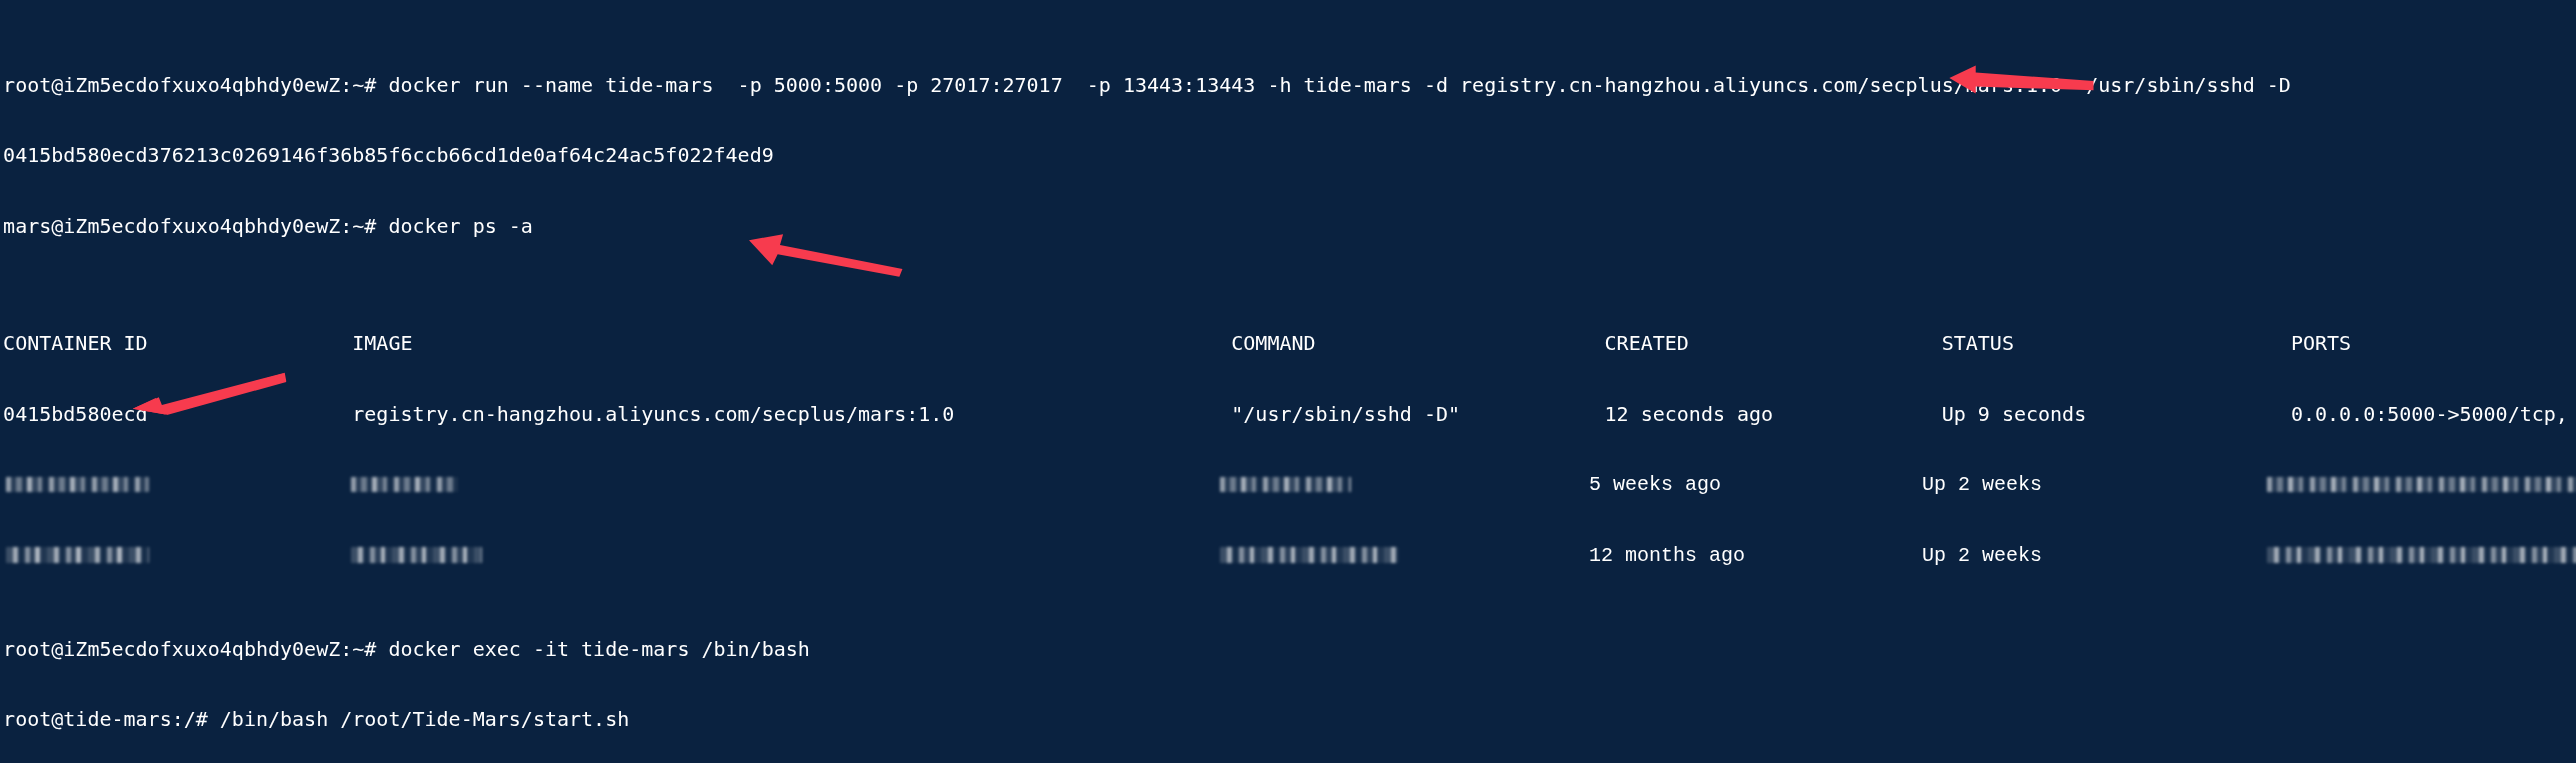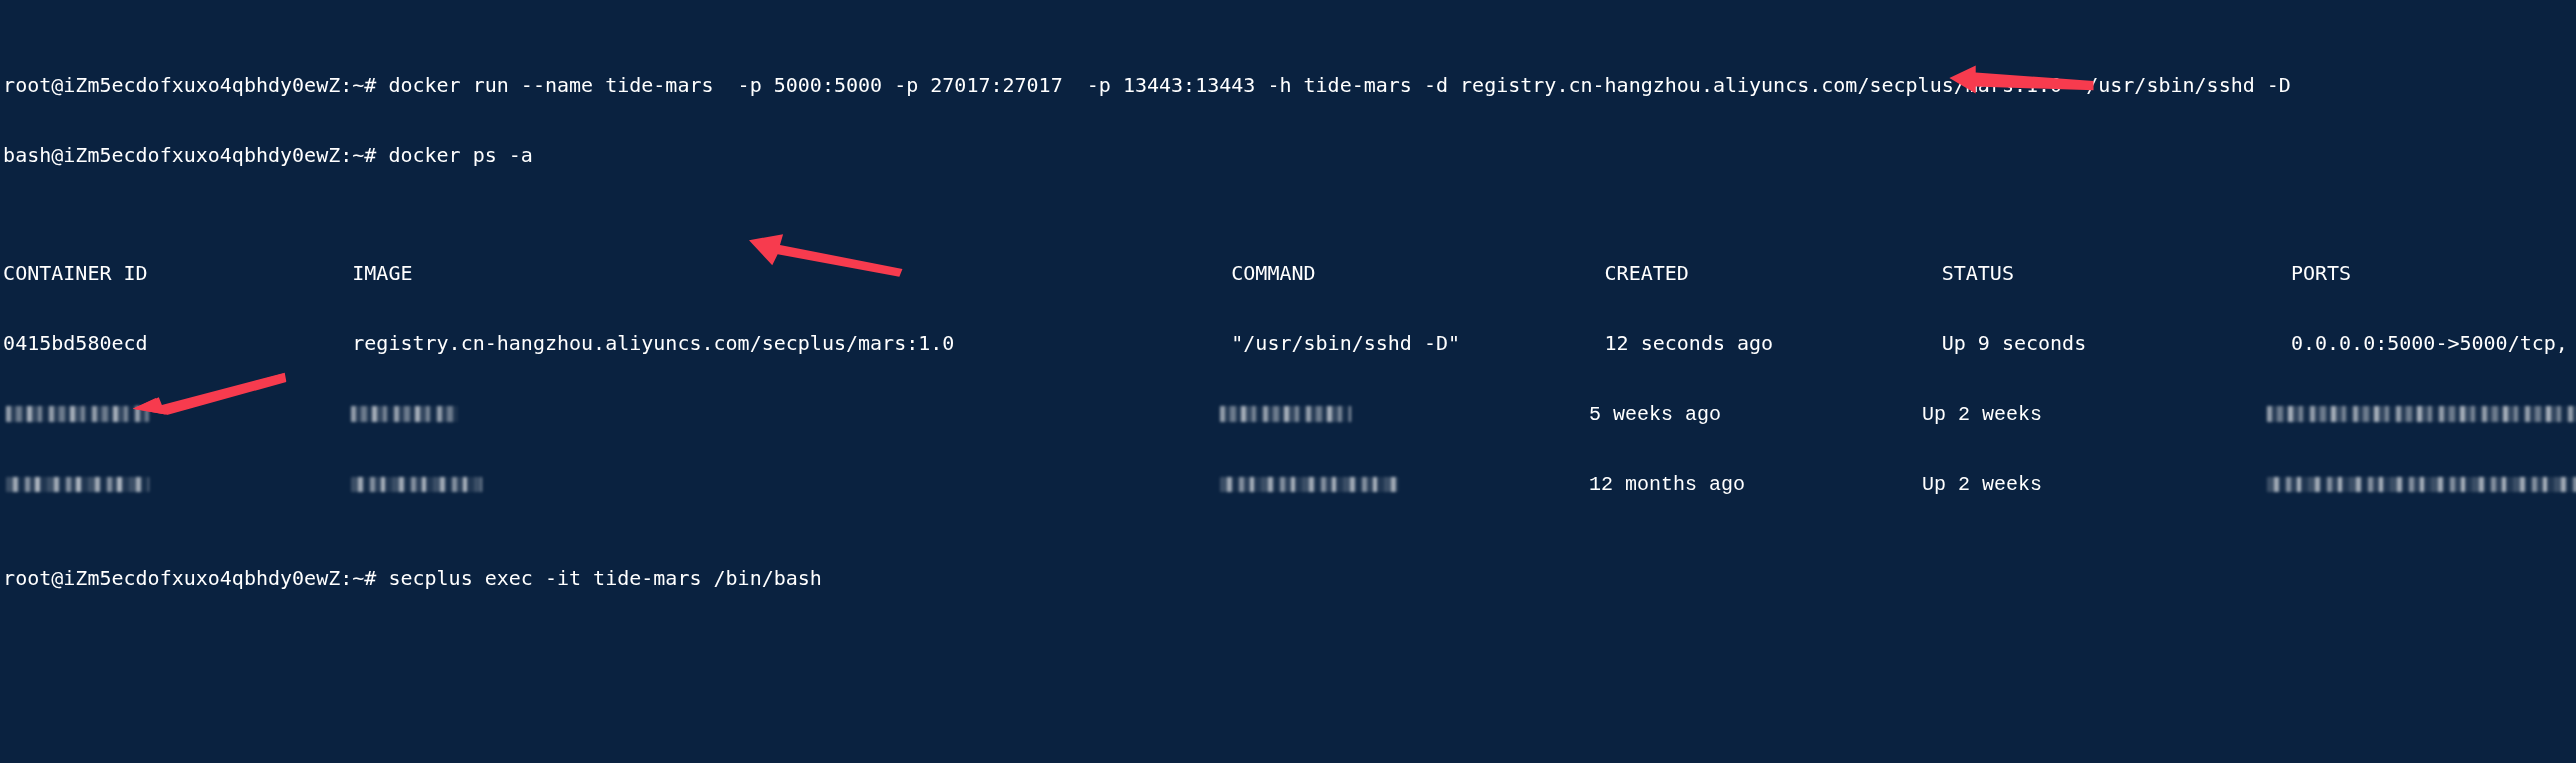"0415bd580ecd376213c0269146f36b85f6ccb66c" div.line { html: none -> <div>0415bd580ecd376213c0269146f36b85f6ccb66cd1de0af64c24ac5f022f4ed9</div> }
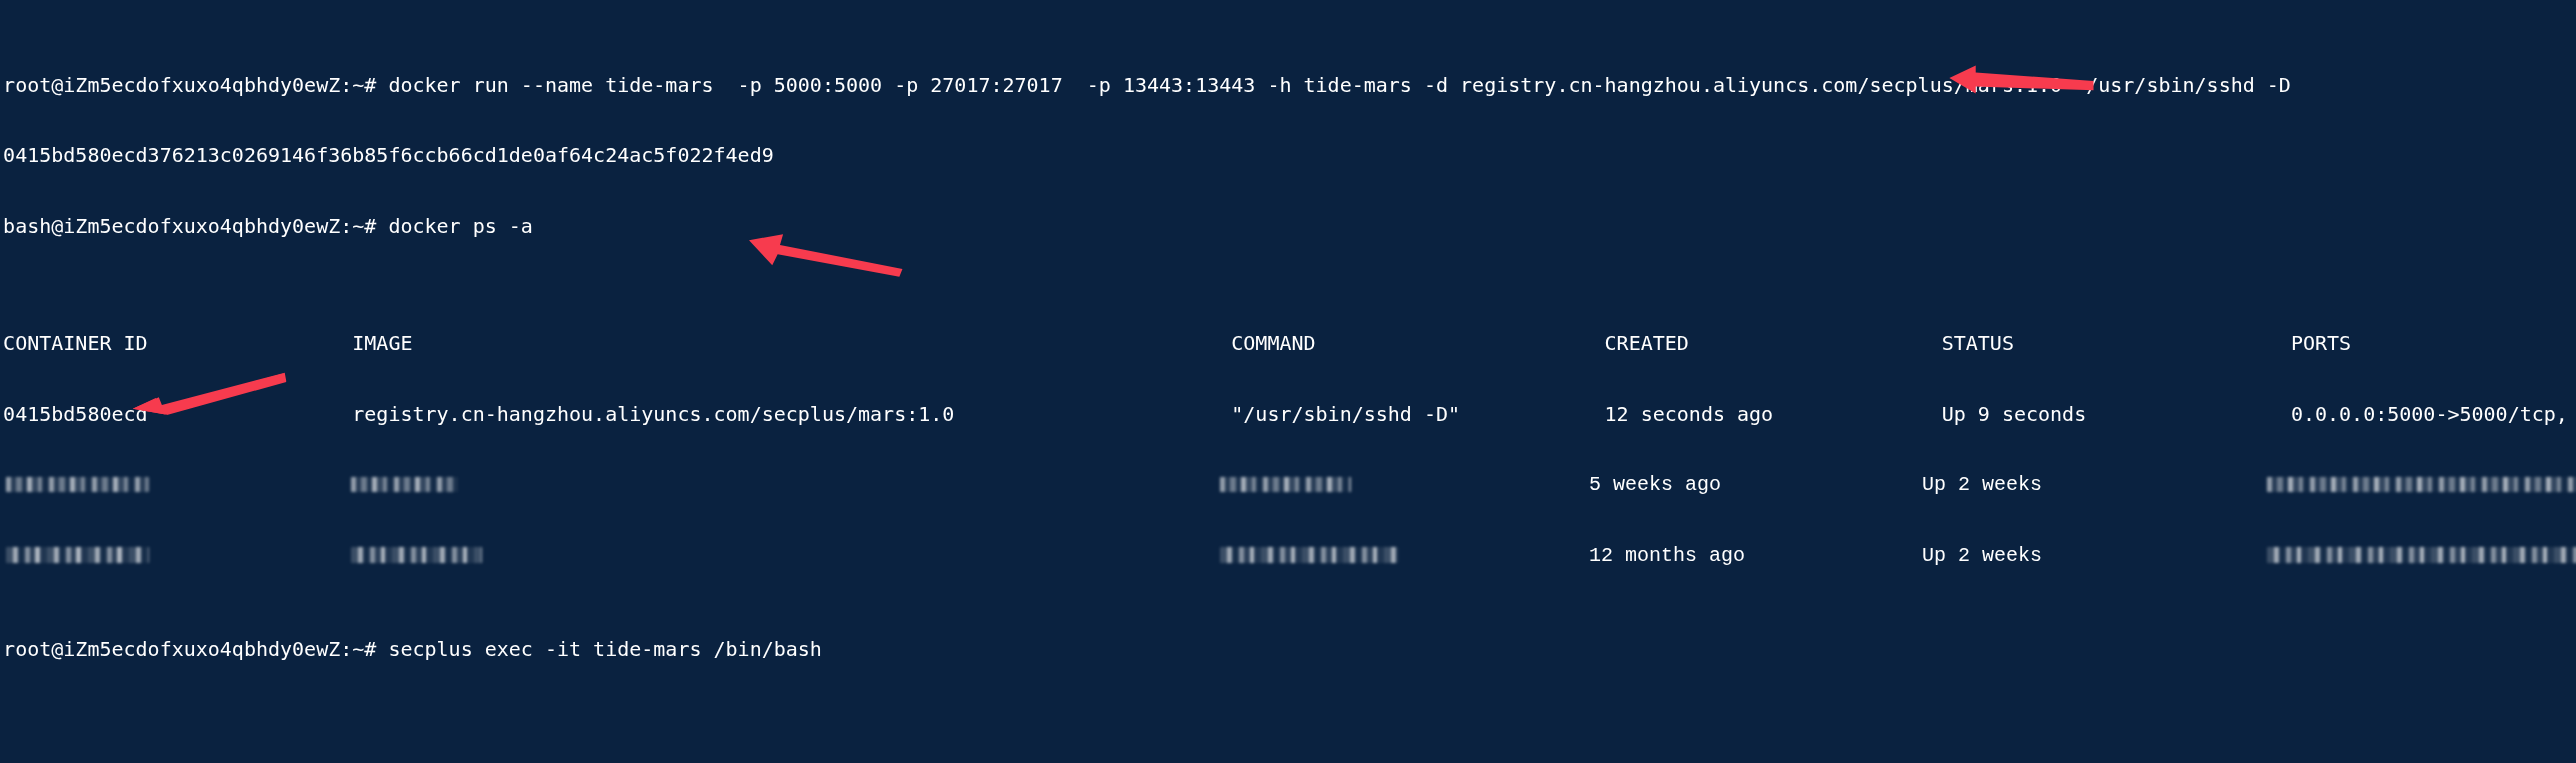"bash@iZm5ecdofxuxo4qbhdy0ewZ:~# docker" div.line { text: bash@iZm5ecdofxuxo4qbhdy0ewZ -> mars@iZm5ecdofxuxo4qbhdy0ewZ }
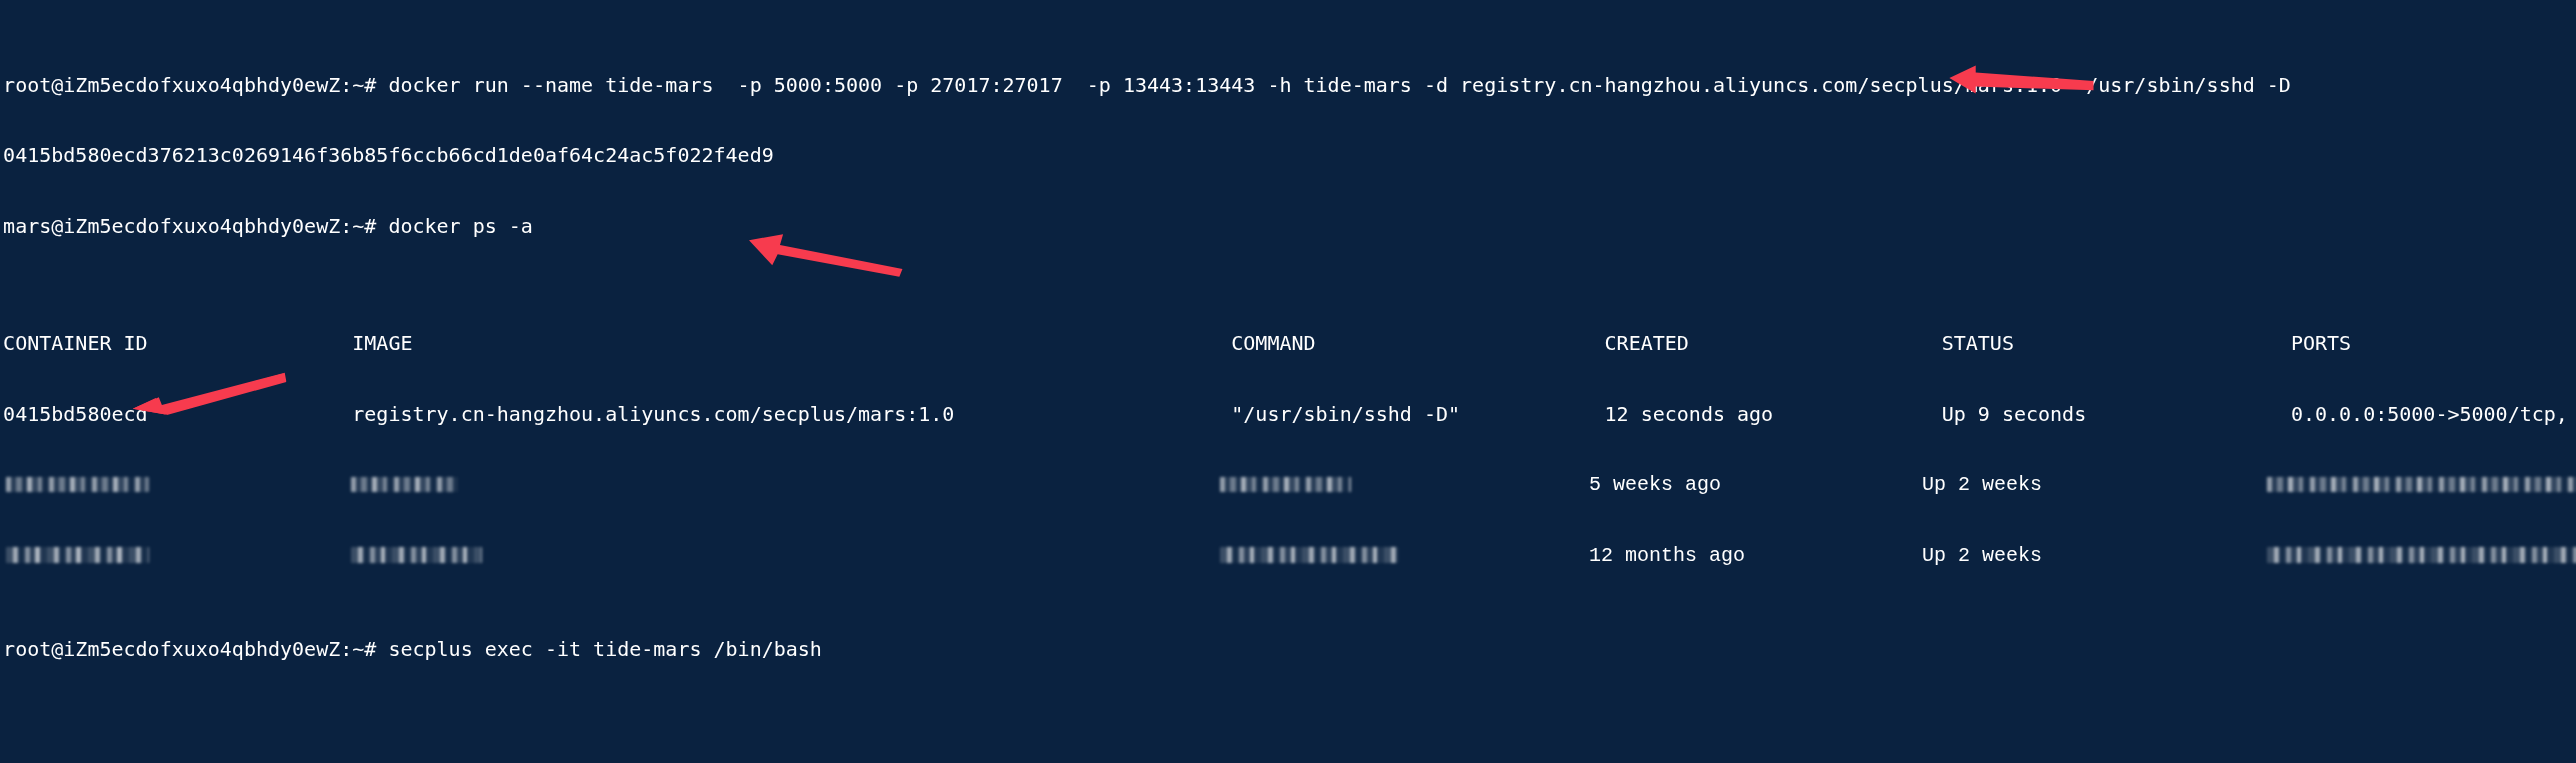"root@iZm5ecdofxuxo4qbhdy0ewZ:~# secplus" div.line { text: secplus -> docker }
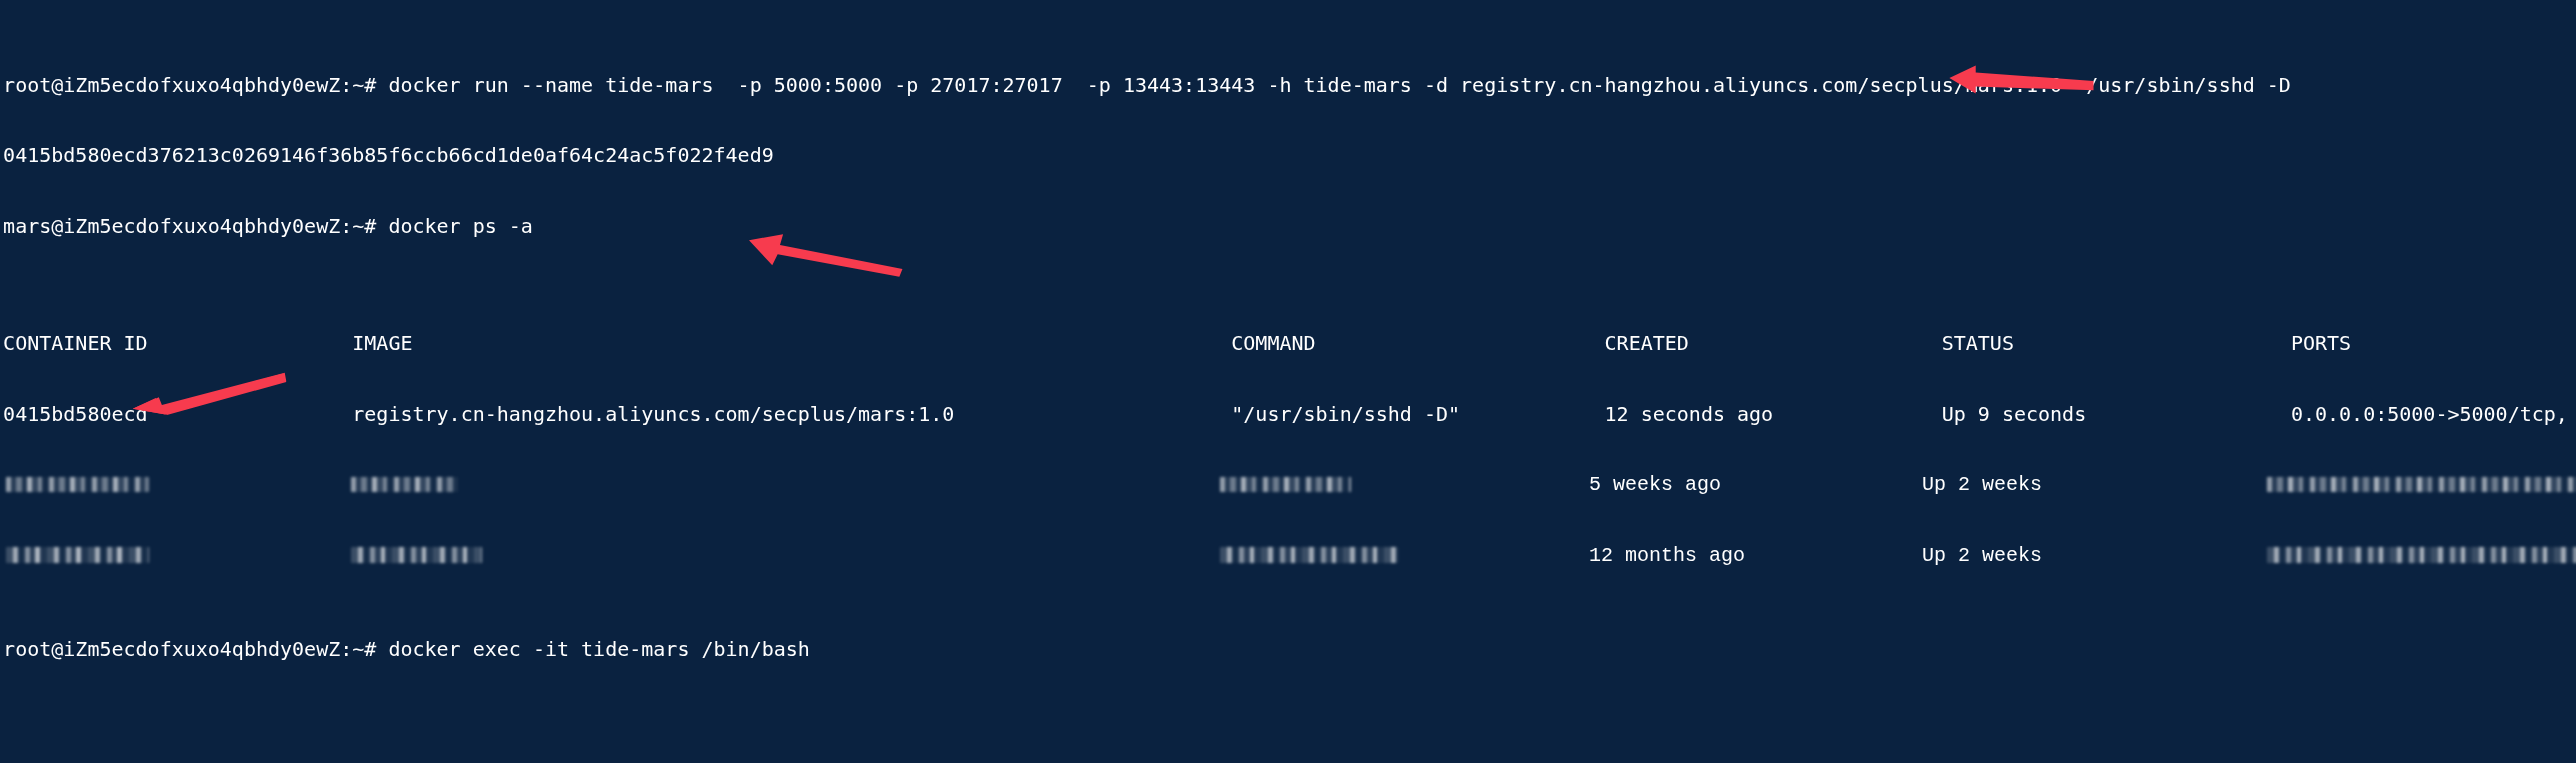"root@tide-mars:/# /bin/bash" div.line { html: none -> <div>root@tide-mars:/# /bin/bash /root/Tide-Mars/start.sh</div> }
